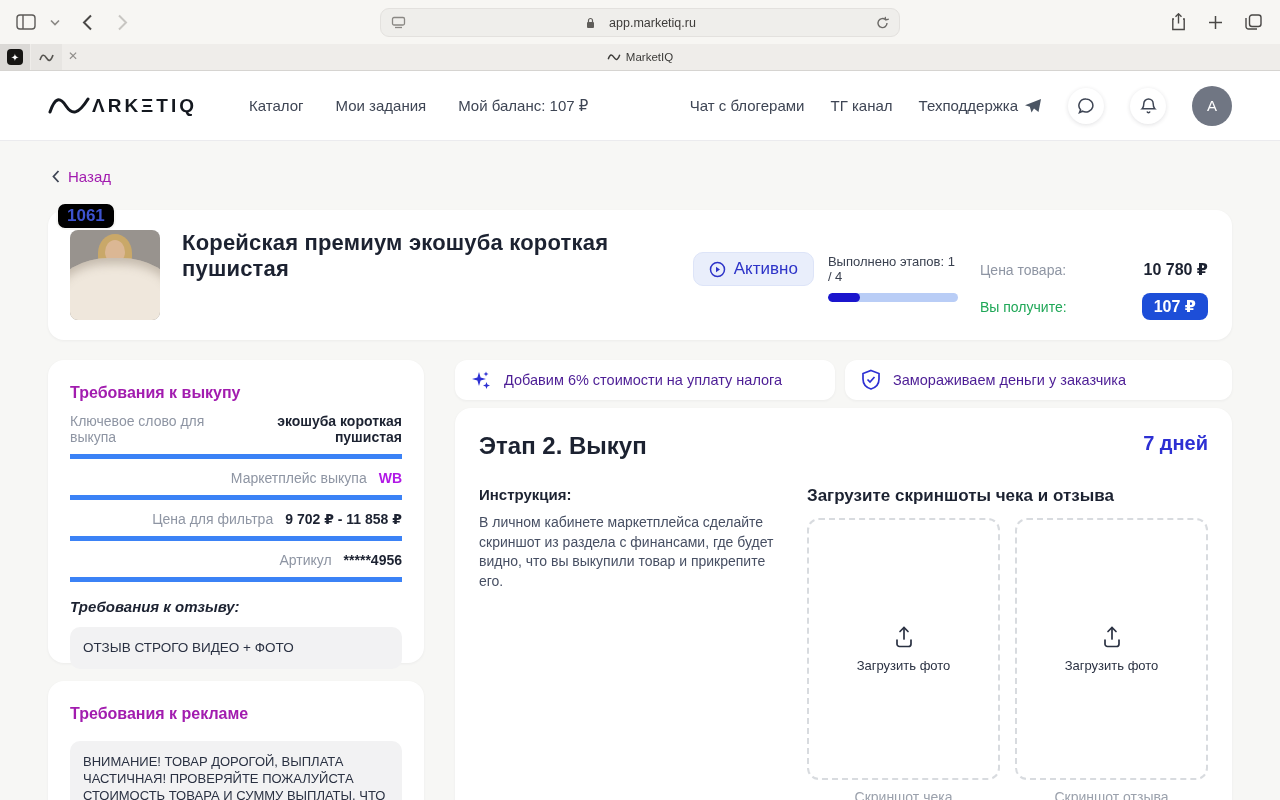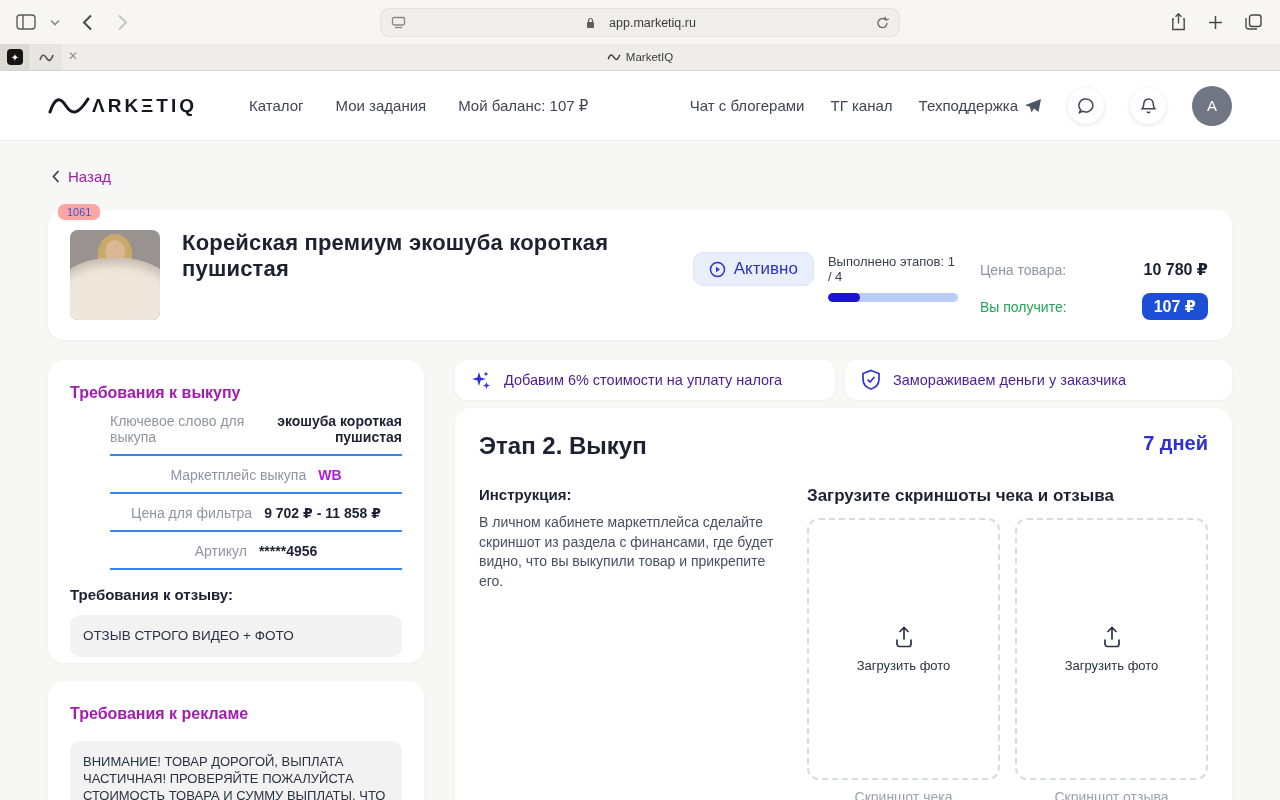"1061" .task-badge { background: #fca5a5 -> #000000; font-size: 11px -> 17px; font-weight: 400 -> 700 }
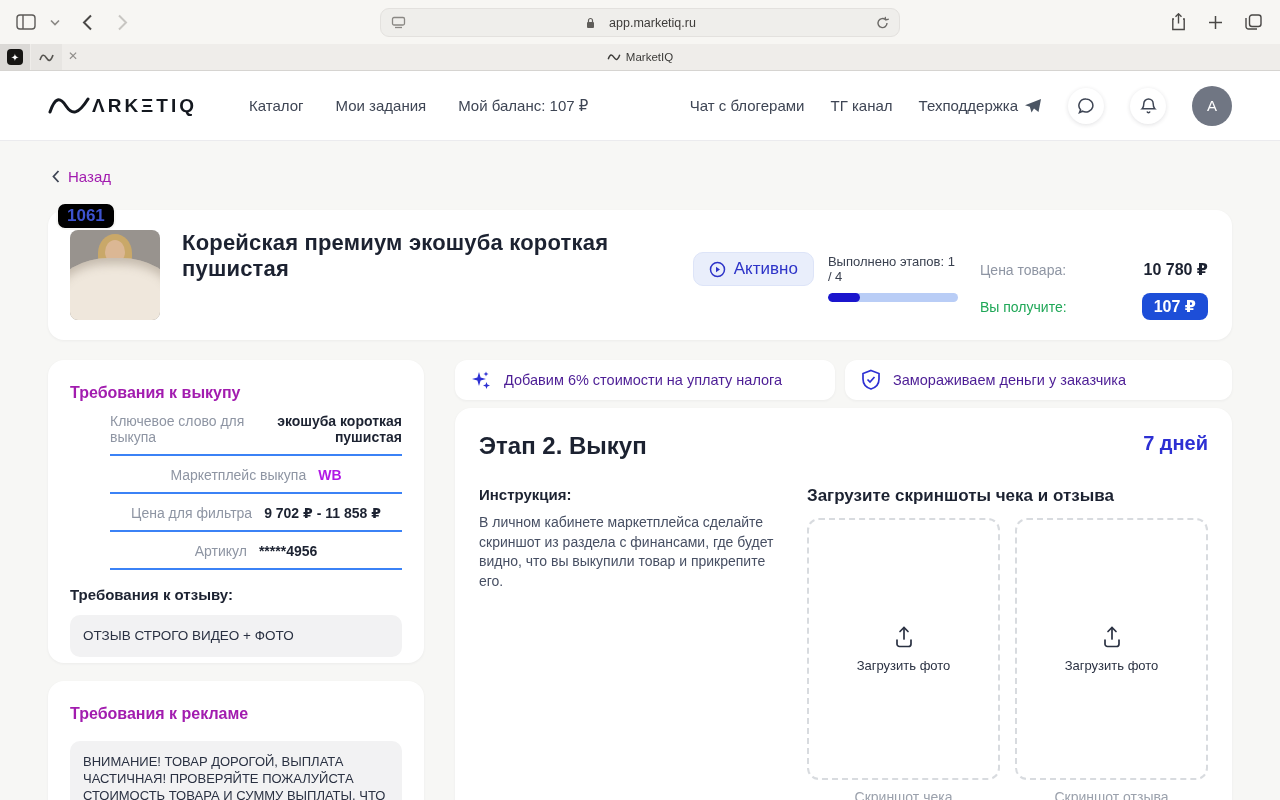"Ключевое слово для выкупа" .kv-row { border-bottom: 2px solid #3b82f6 -> 5px solid #3b82f6; justify-content: center -> flex-end; margin-left: 40px -> none }
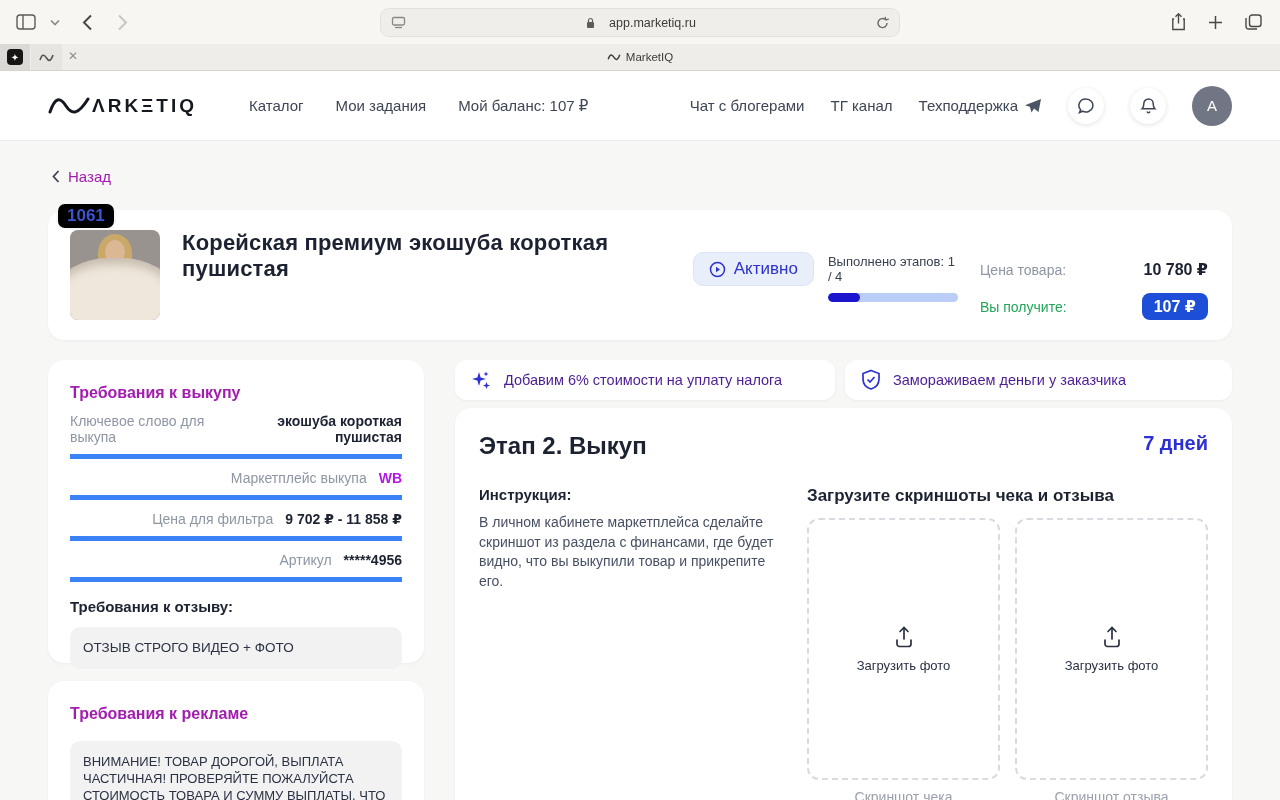"Требования к отзыву:" .sub-title { font-style: none -> italic }
